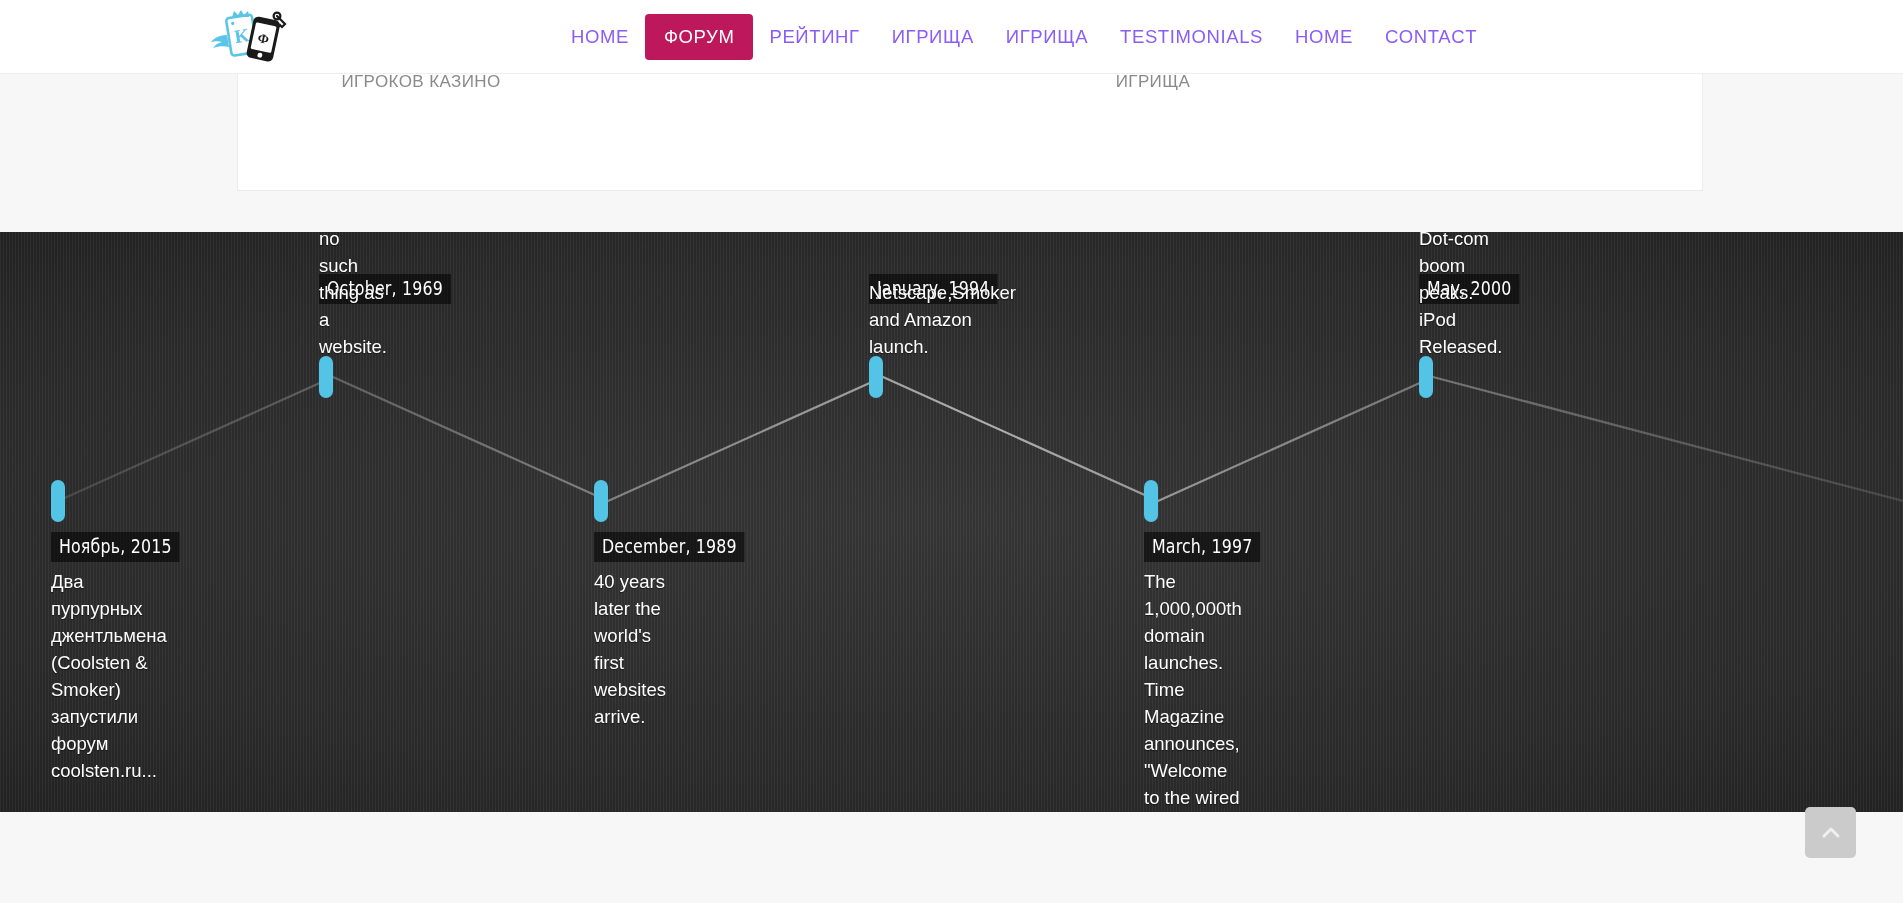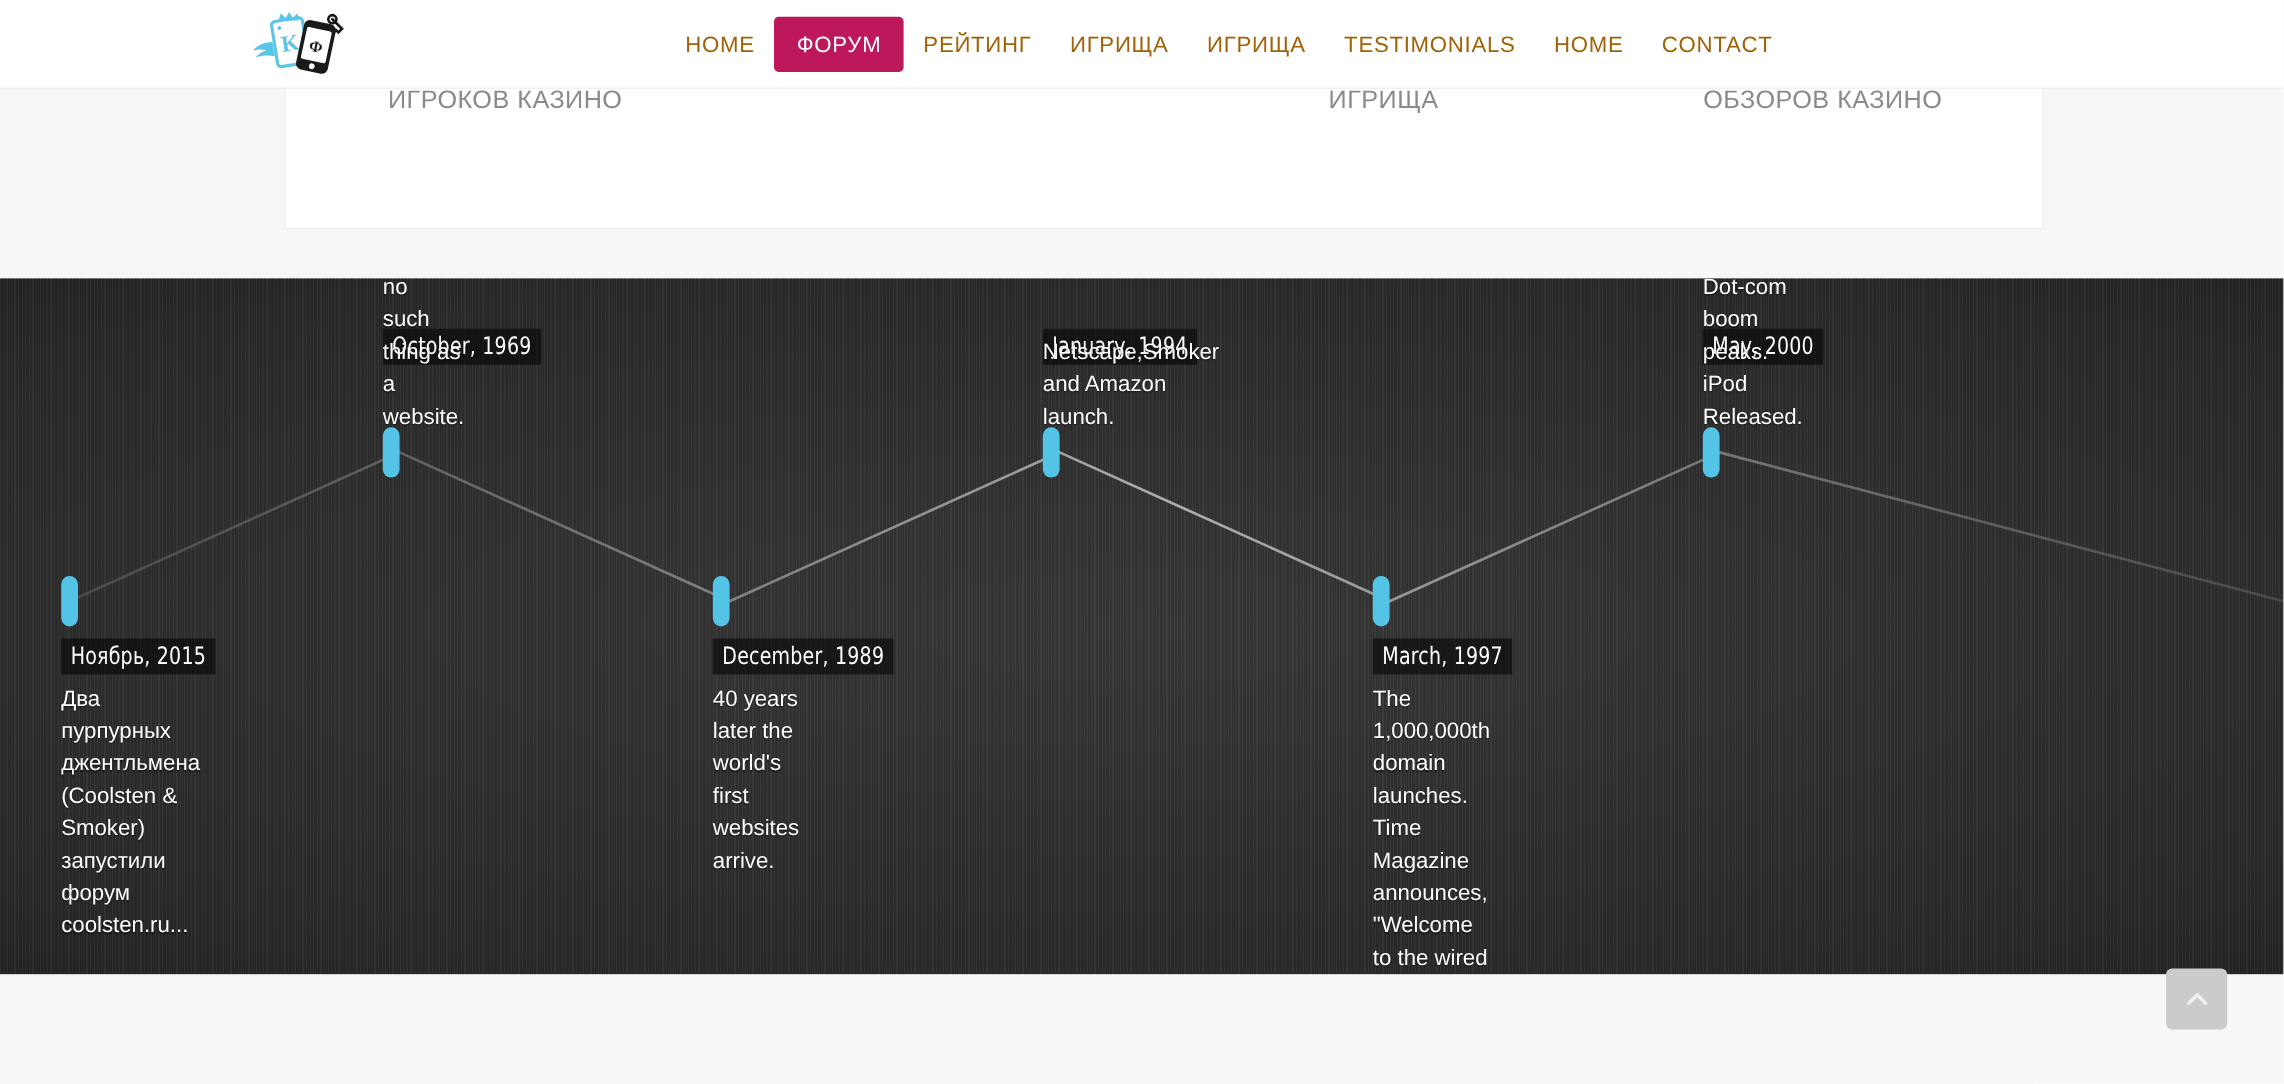"HOME" .nav-item { color: #a16207 -> #8b5cf6 }
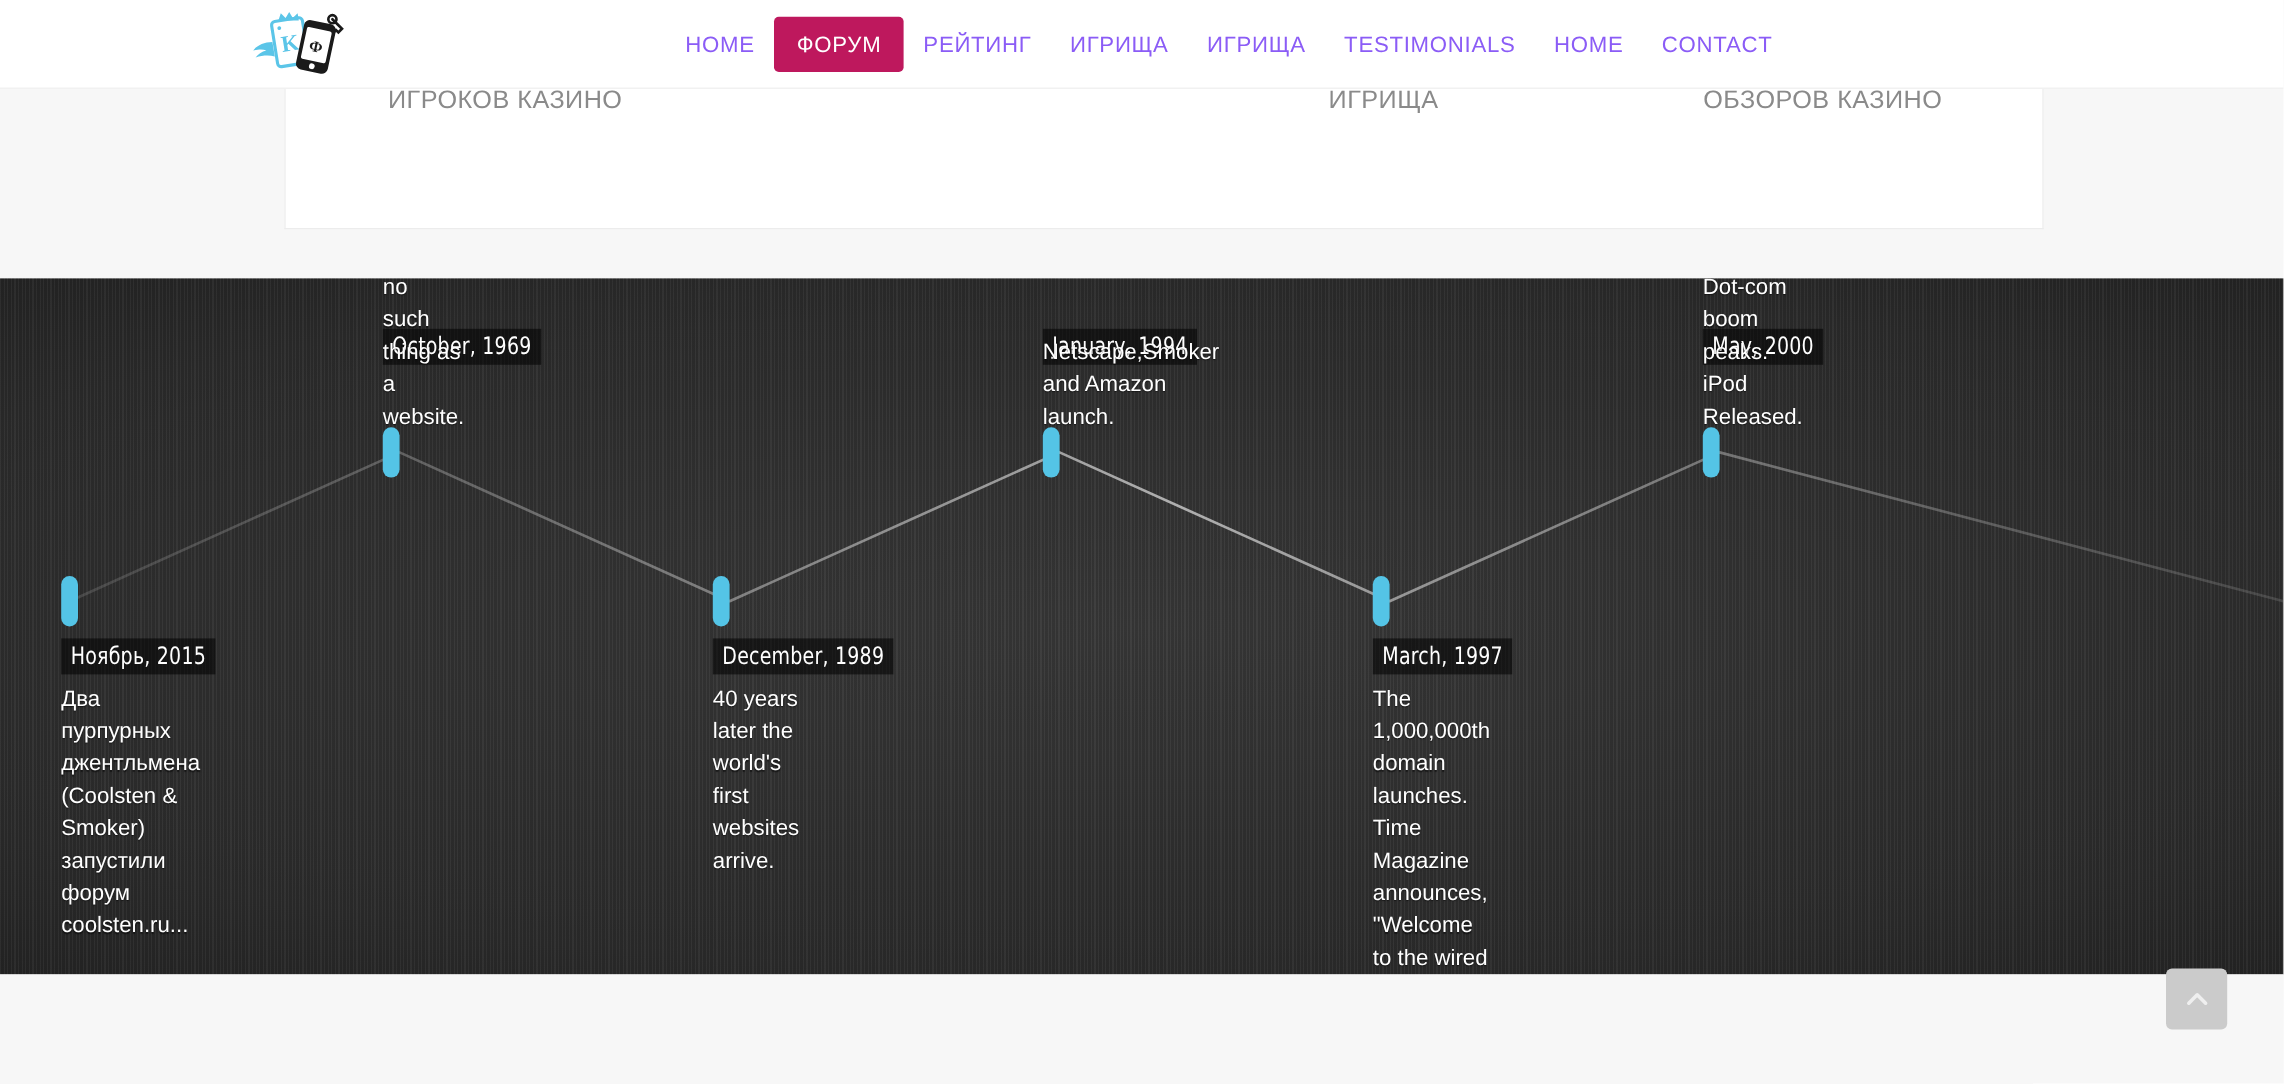"ИГРОКОВ КАЗИНО" .stat-label { font-size: 21px -> 17px }
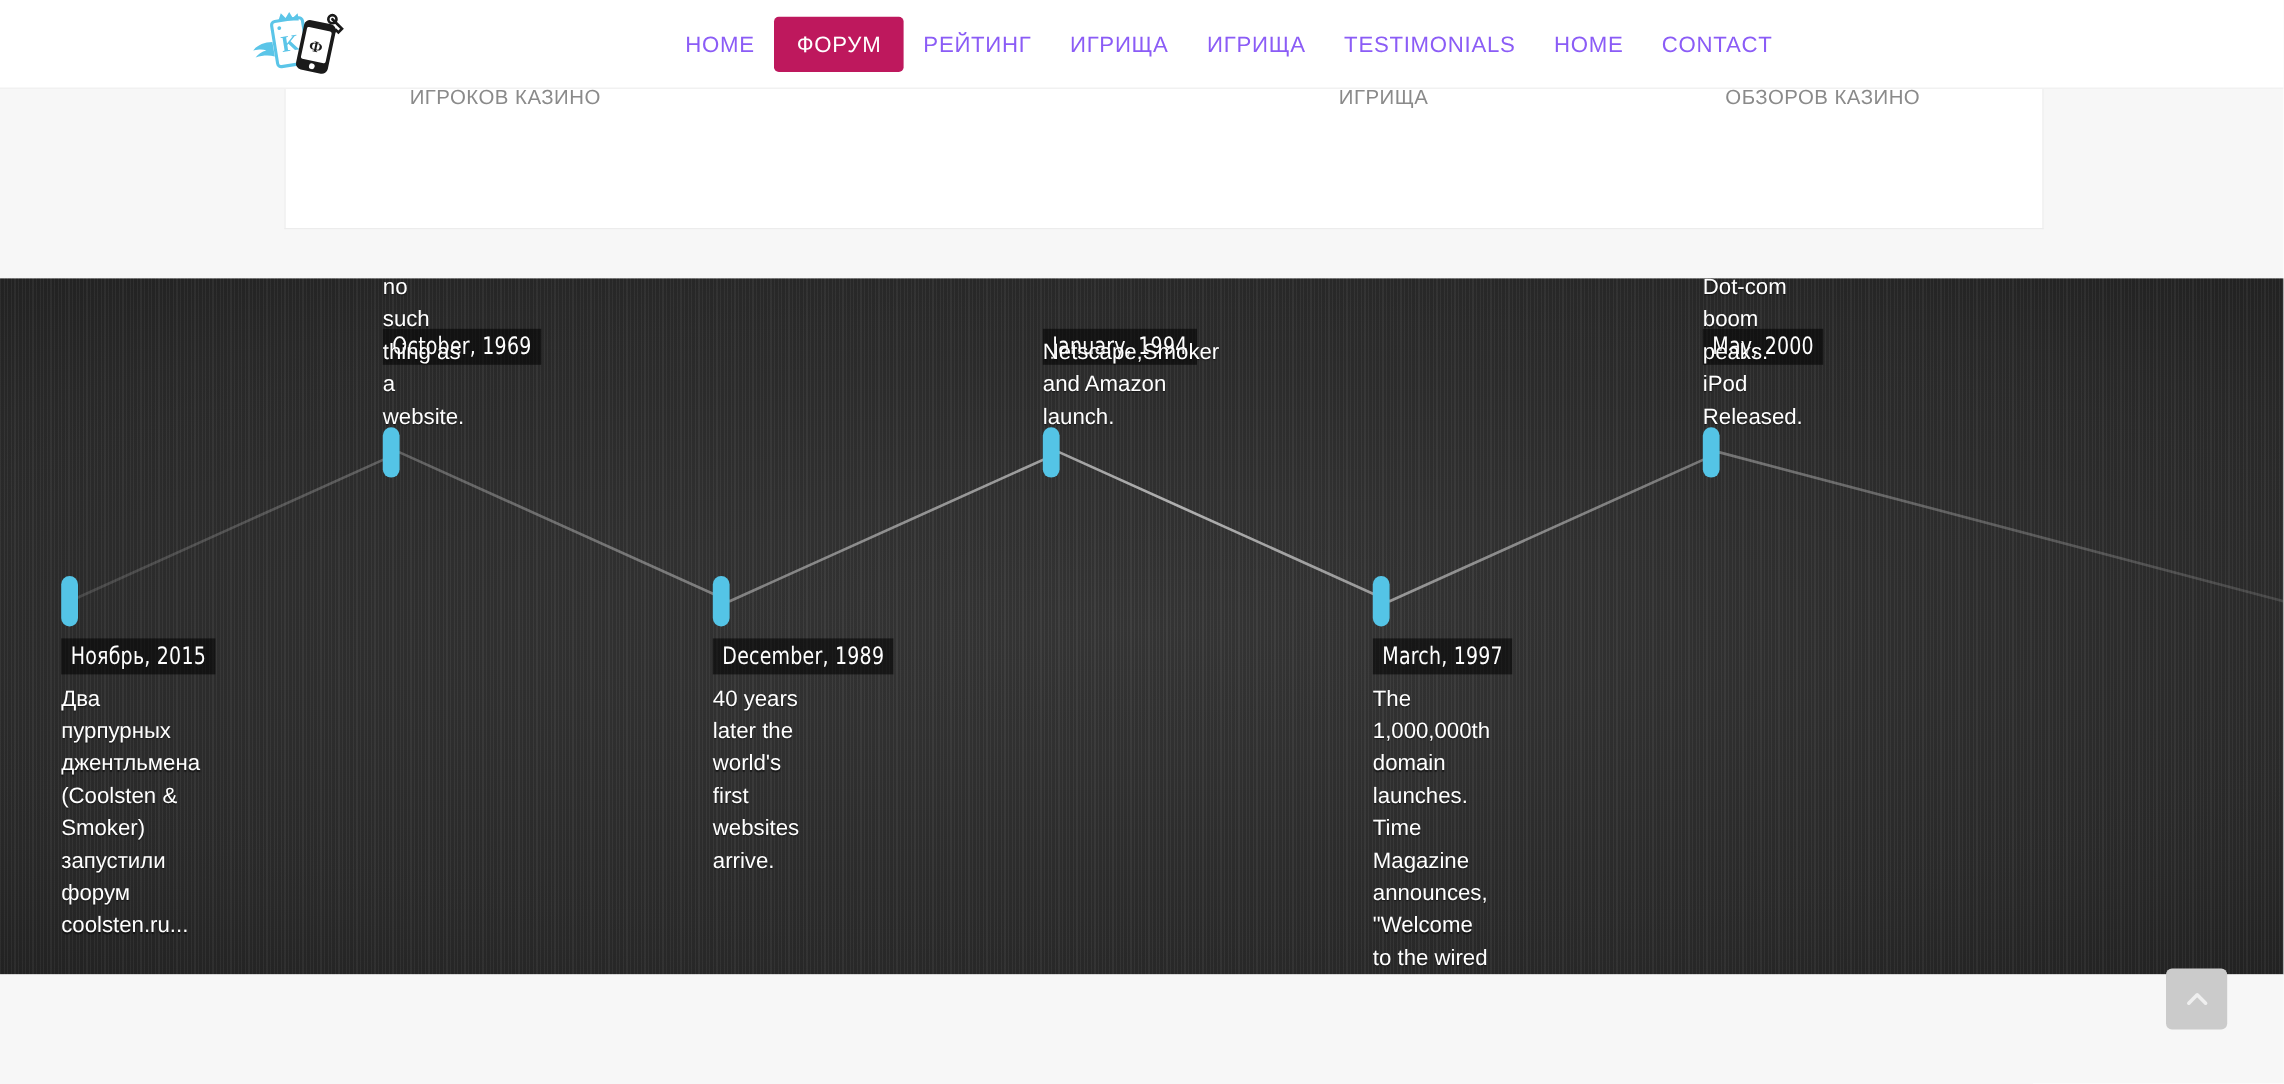"ОБЗОРОВ КАЗИНО" div.stat-label { html: <div>ОБЗОРОВ КАЗИНО</div> -> none }
